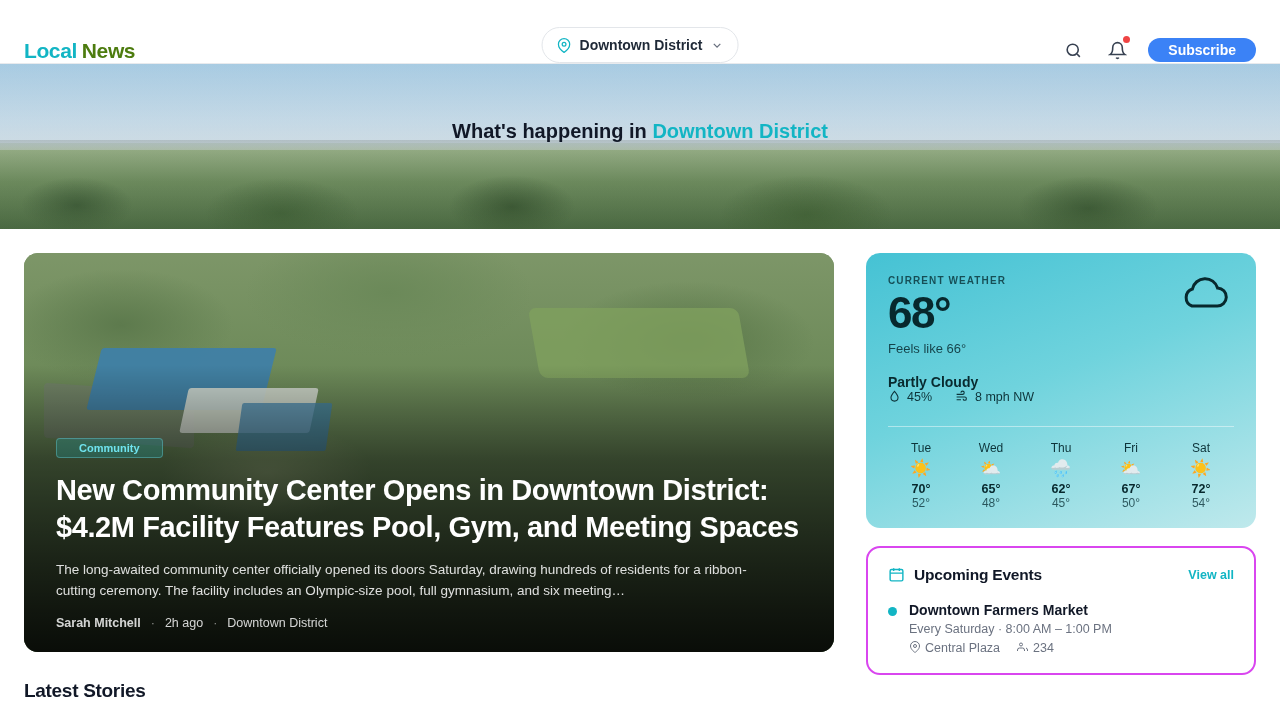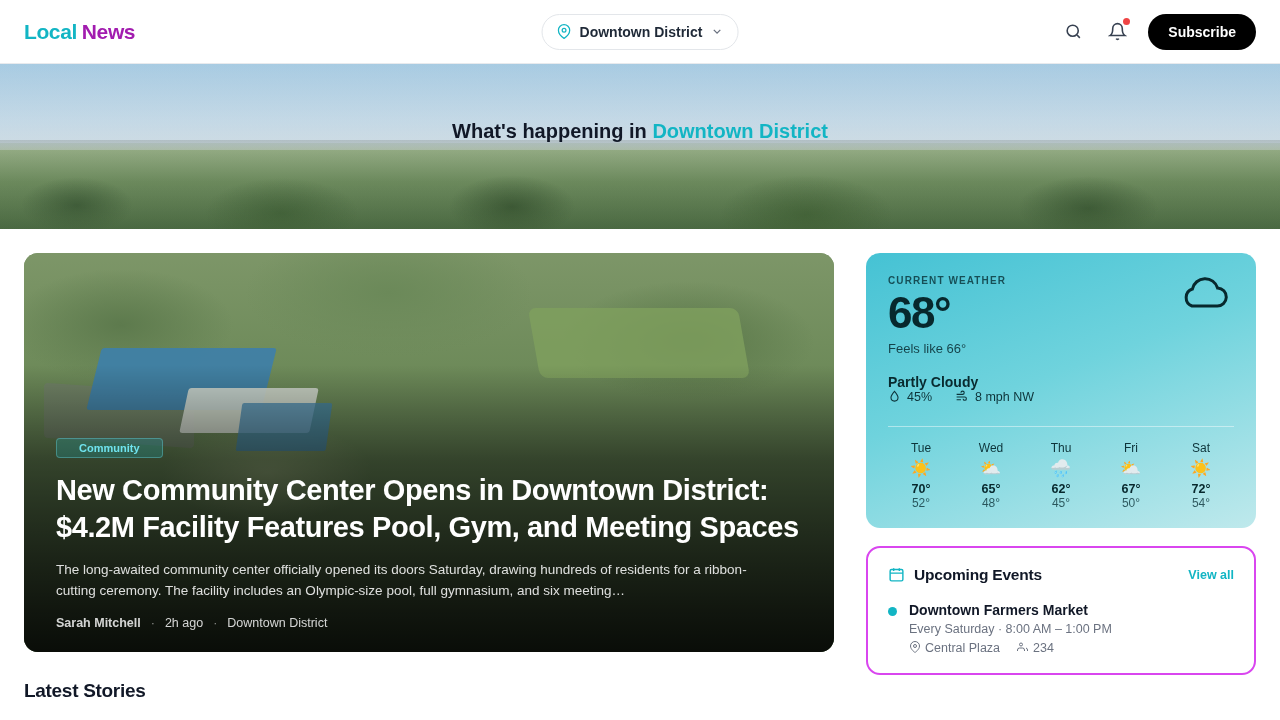"Local" .header { align-items: center -> flex-end }
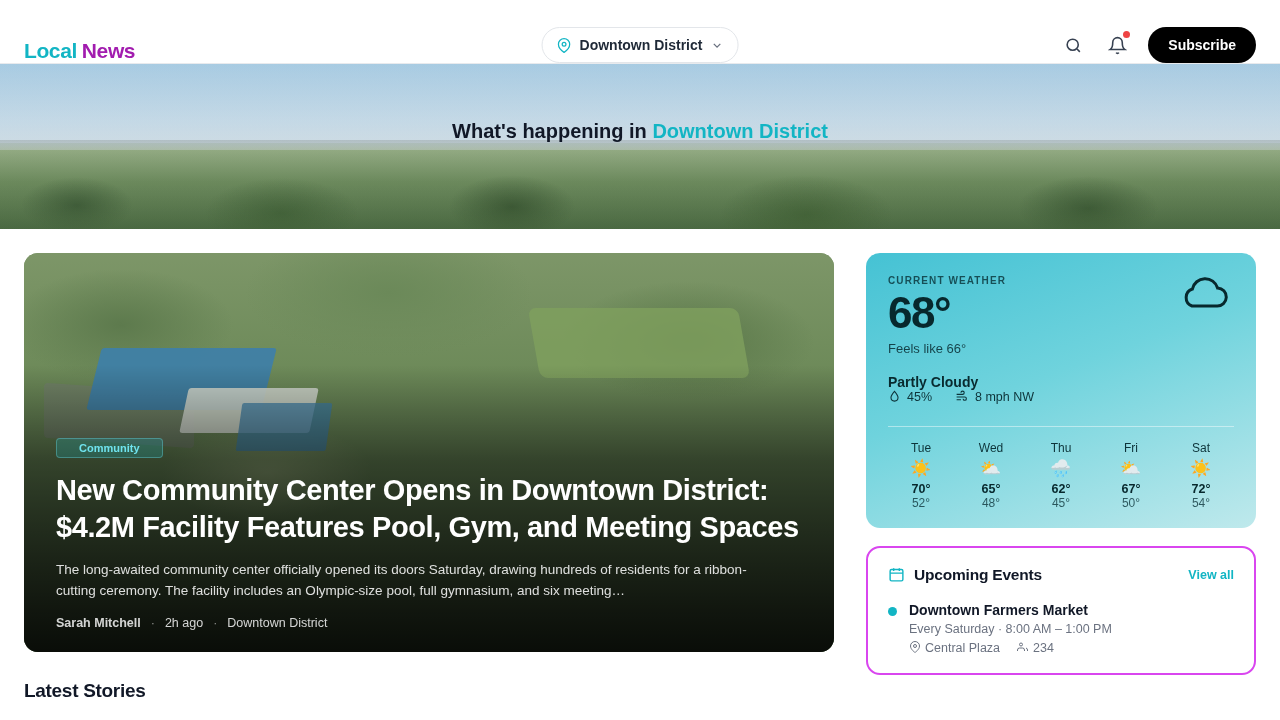"News" .logo .news { color: #a21caf -> #4d7c0f }
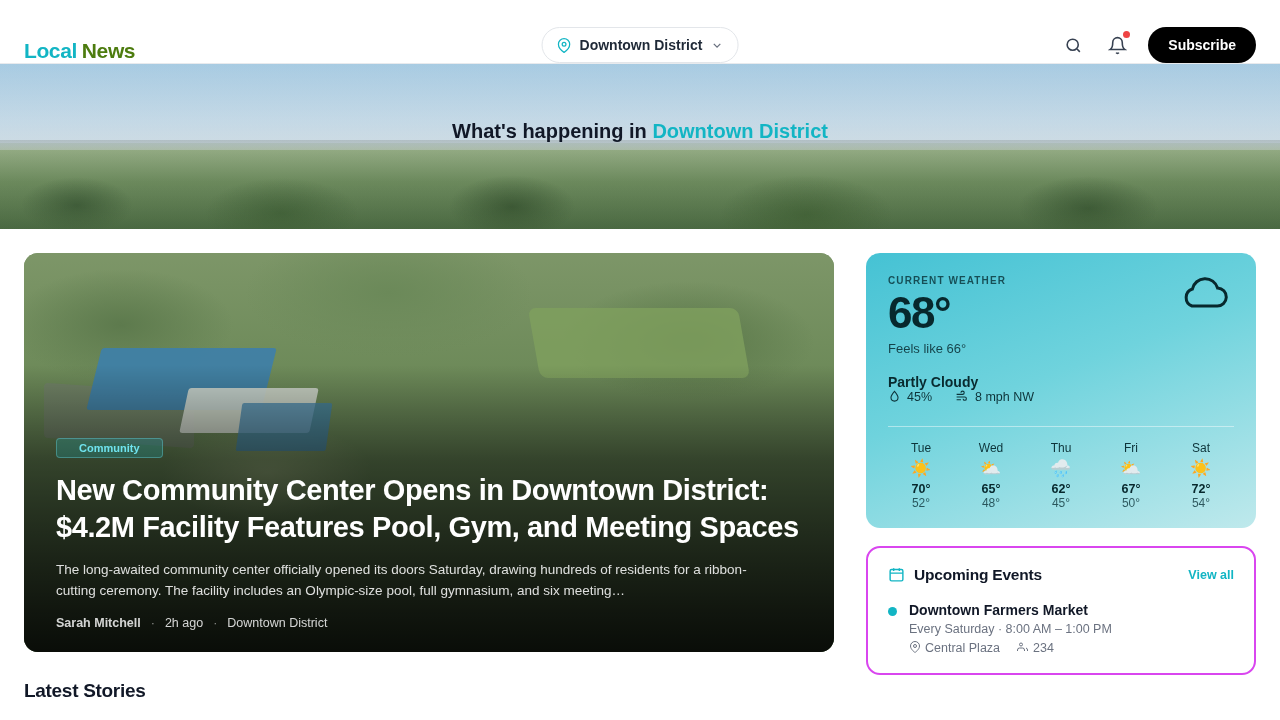"Subscribe" .subscribe-btn { background: #000000 -> #3b82f6; height: 36px -> 24px }
